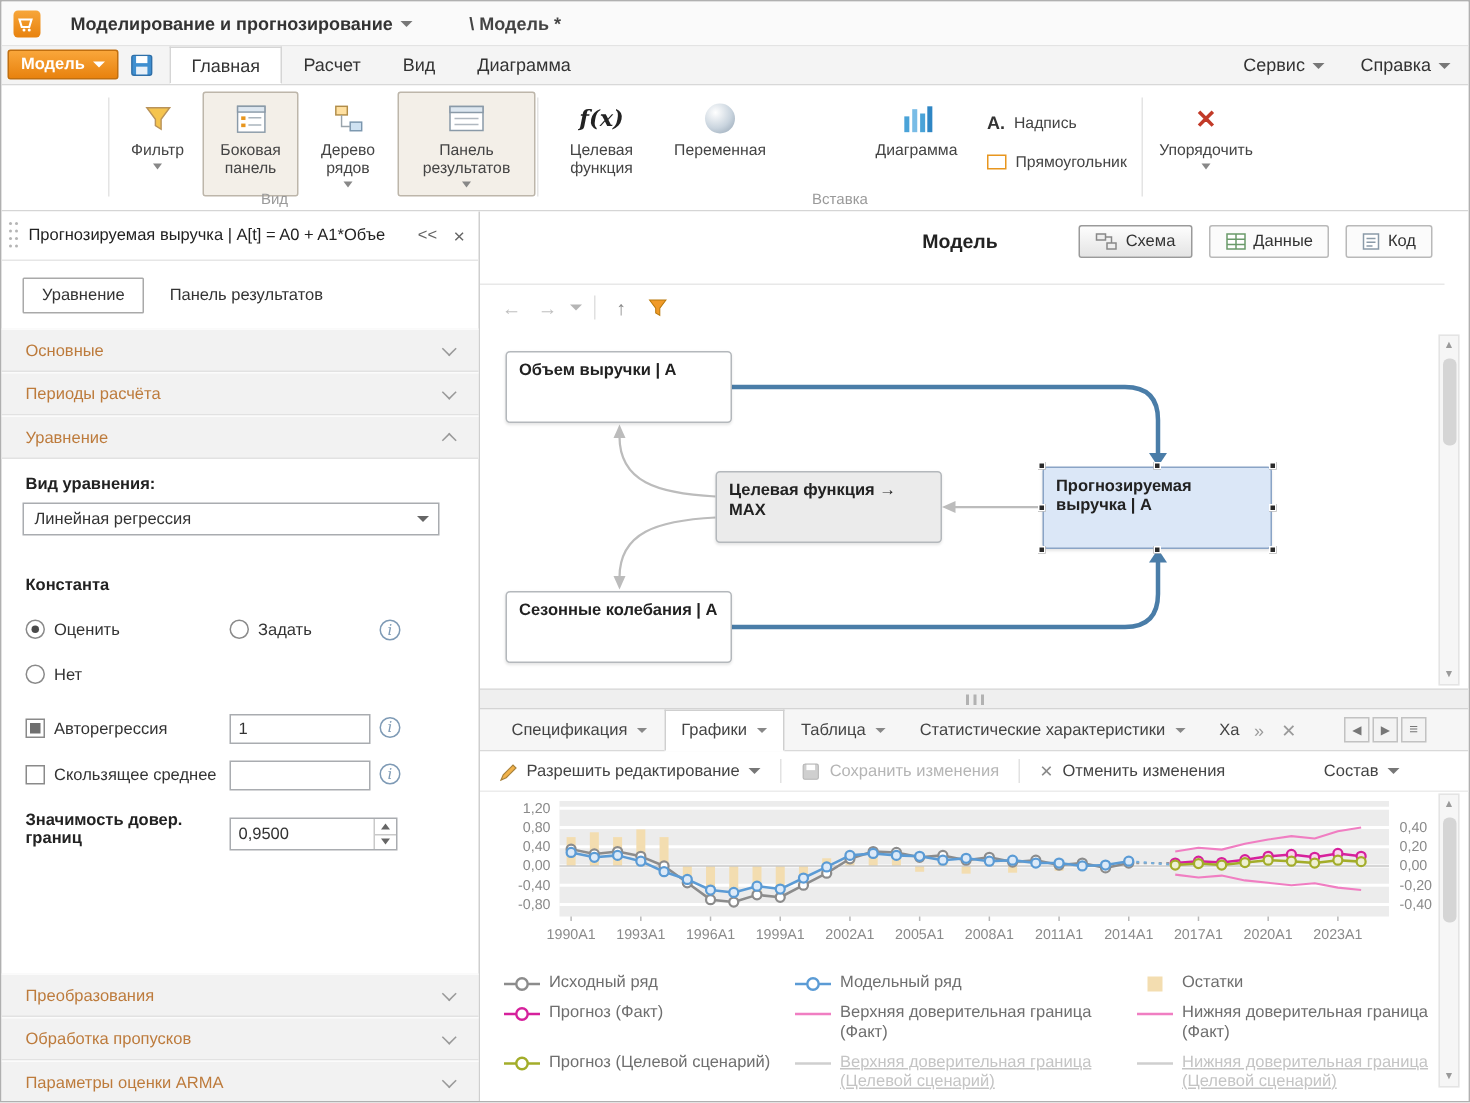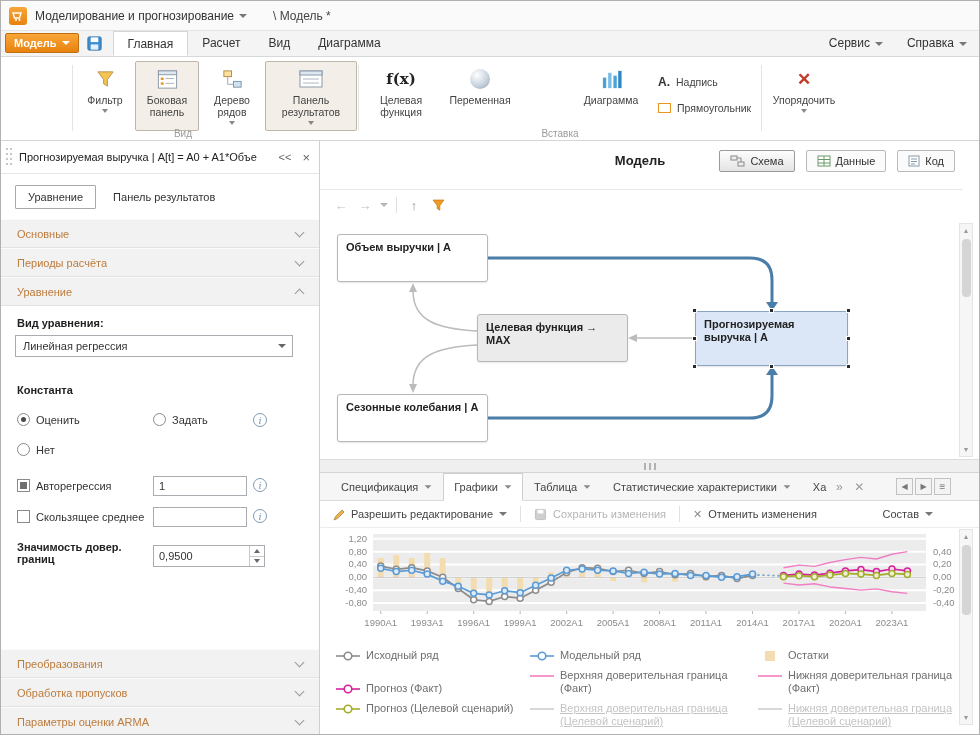"Моделирование и прогнозирование" .titlebar { font-weight: none -> bold; gap: 8px -> 20px }
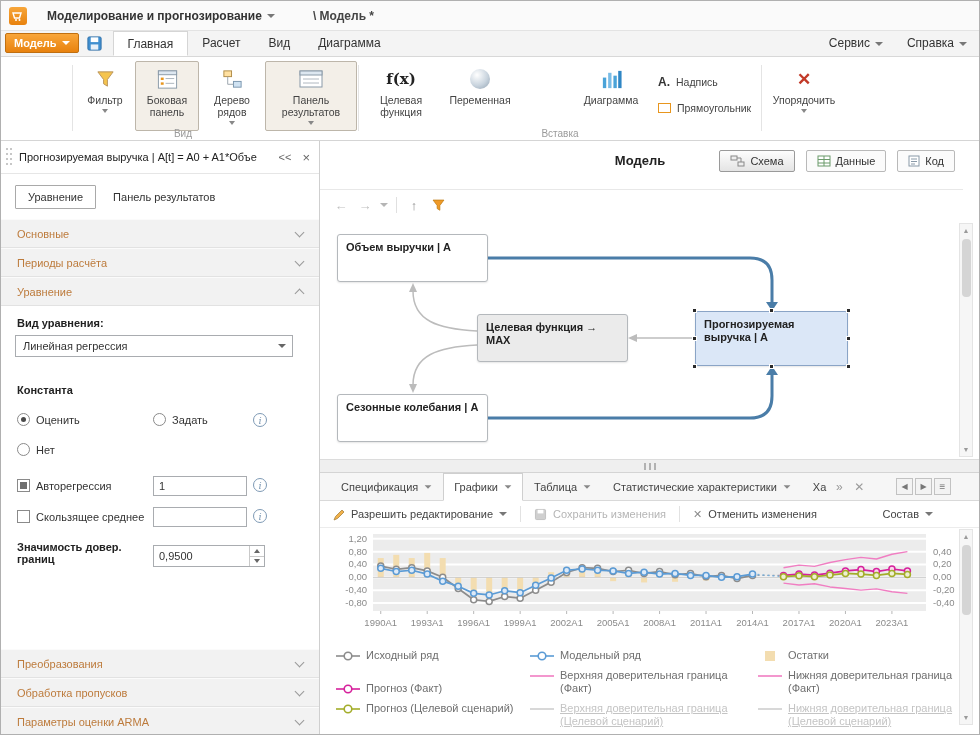"f(x)" .fx { font-style: none -> italic }
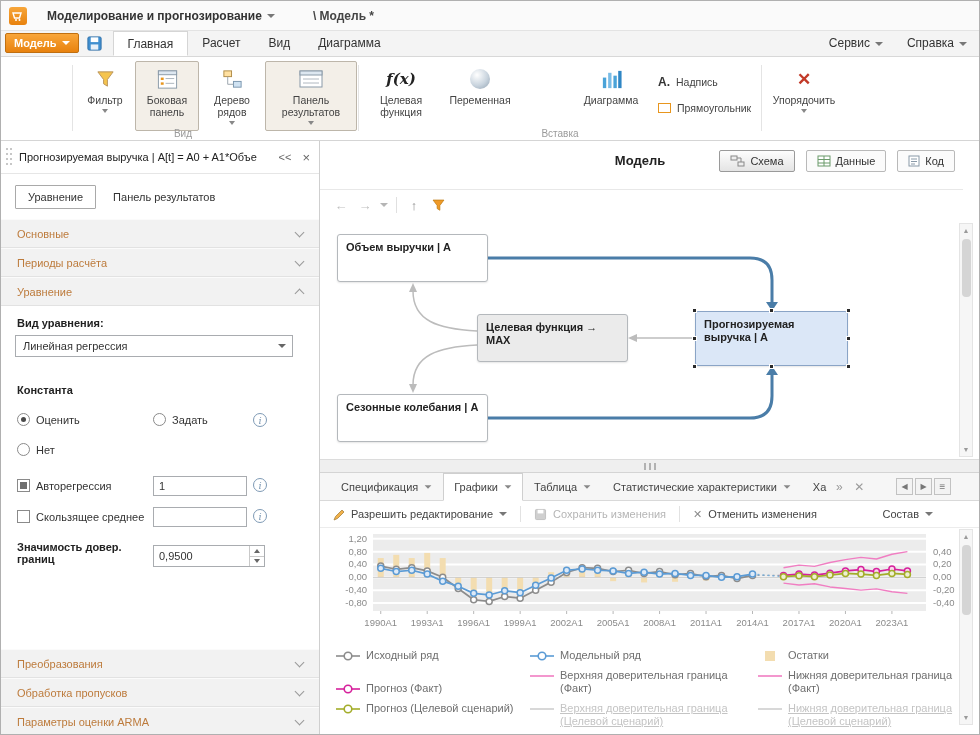"Прогноз (Факт)" div.legend-item { align-items: flex-end -> none }
